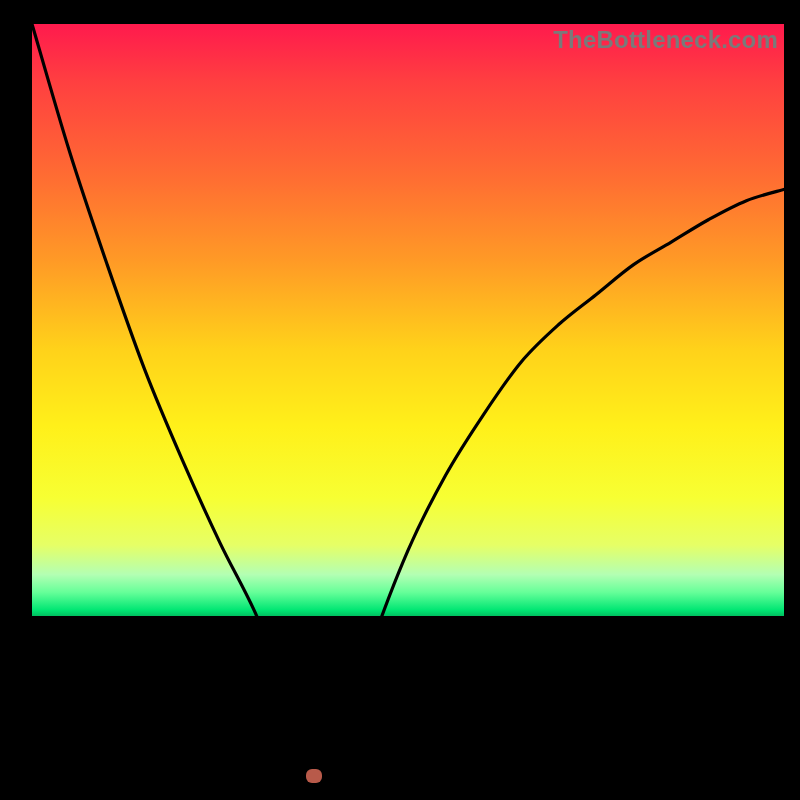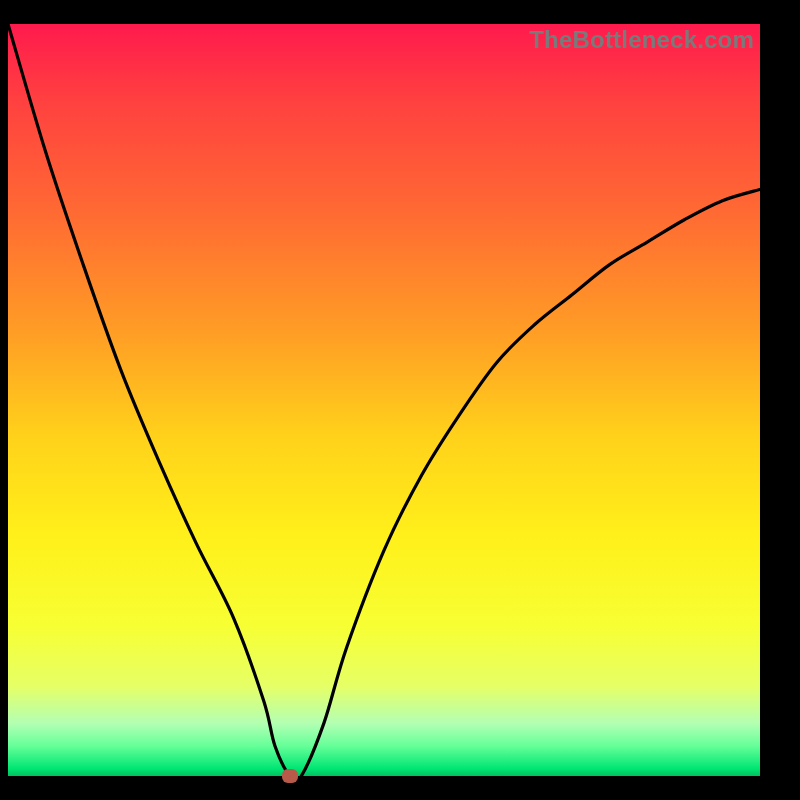"TheBottleneck.com" .plot { height: 752px -> 592px; left: 8px -> 32px }
